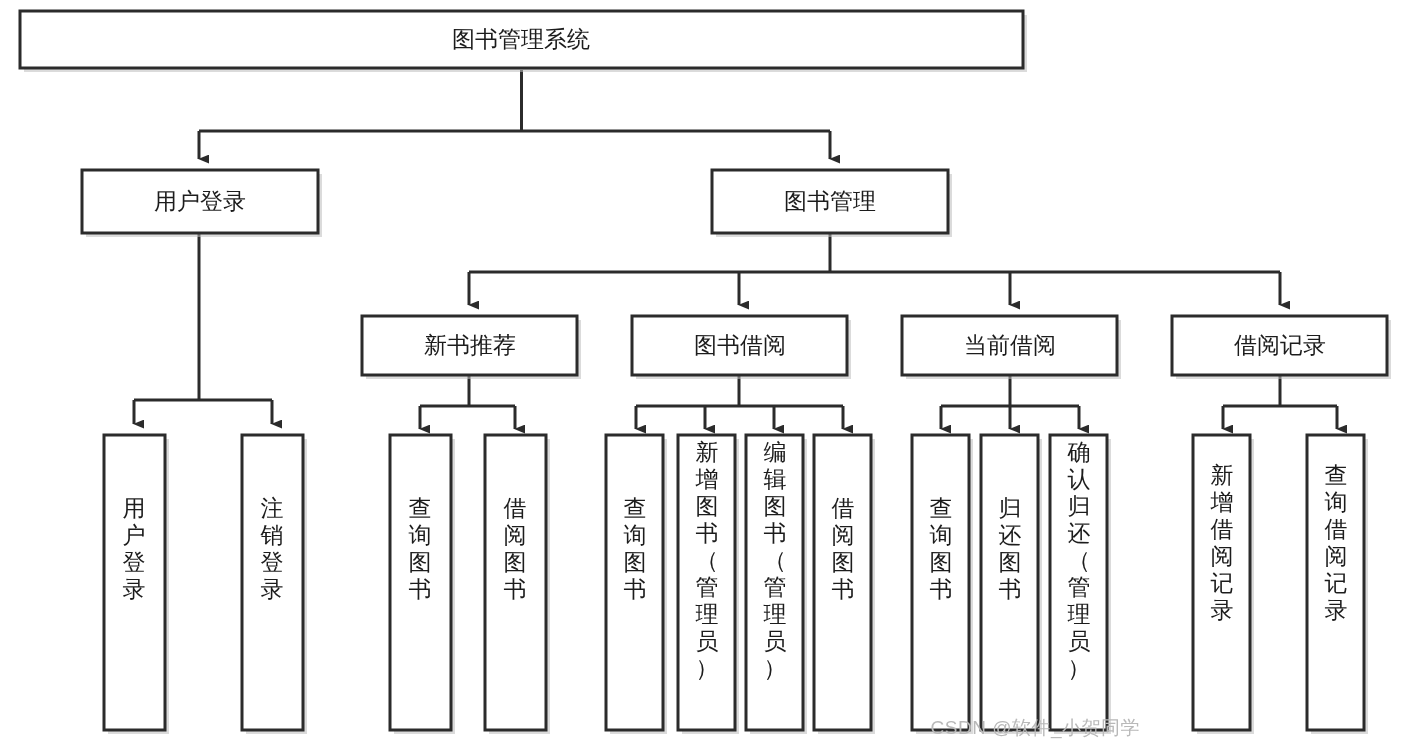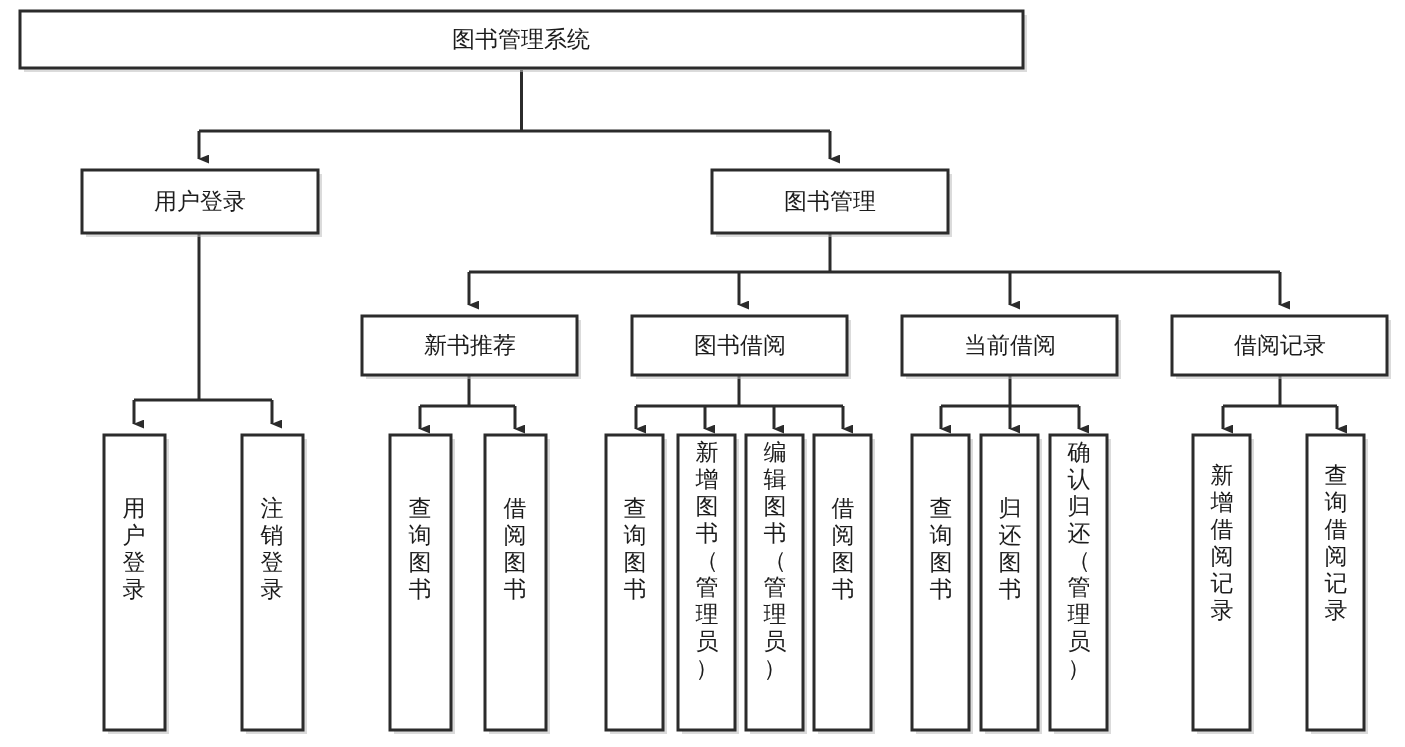"CSDN @软件_小贺同学" div.watermark { html: none -> <div>CSDN @软件_小贺同学</div> }
